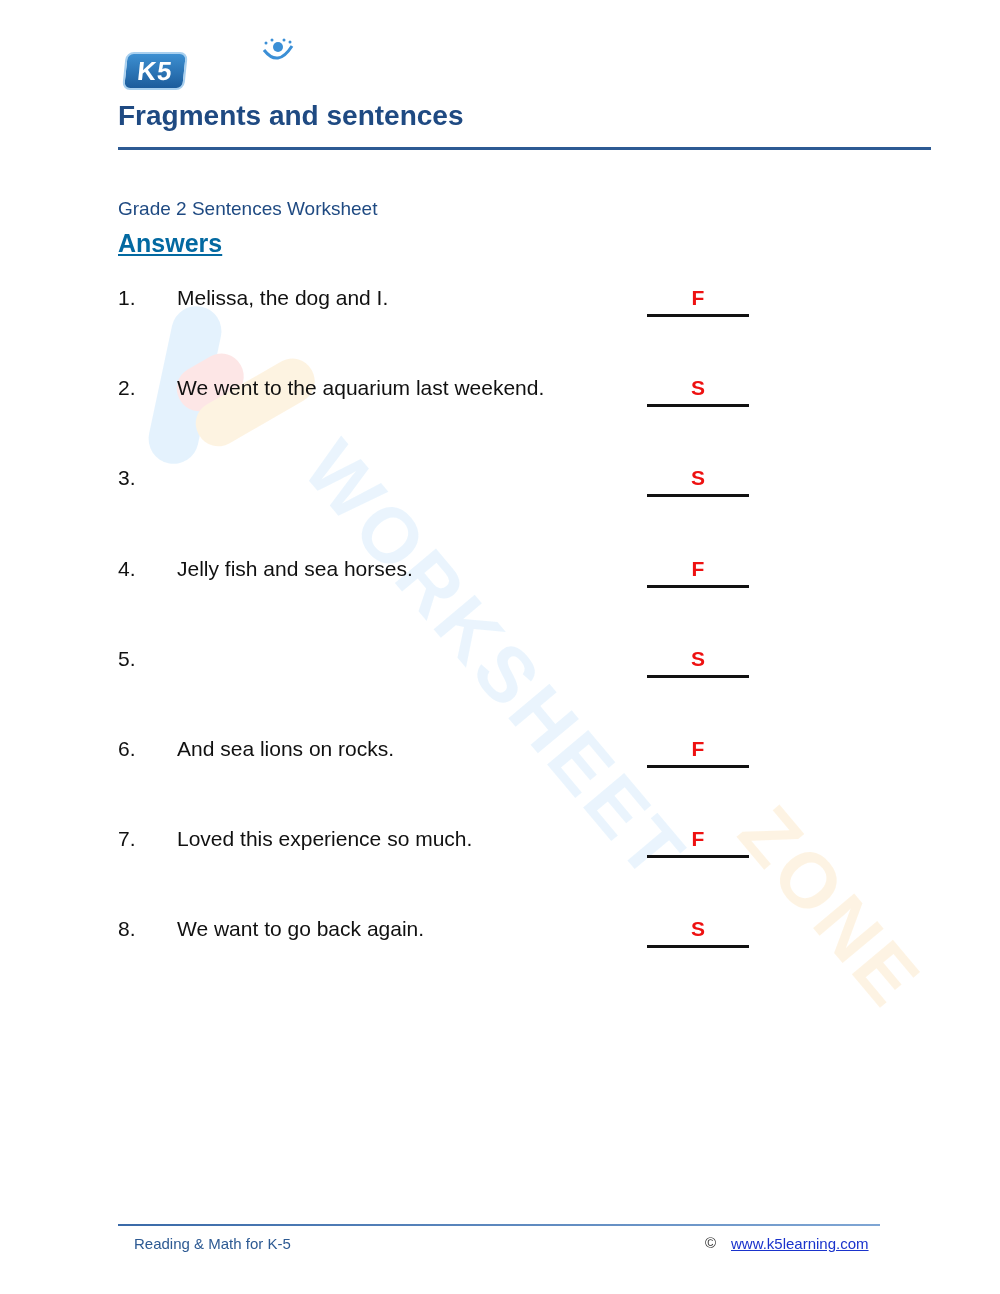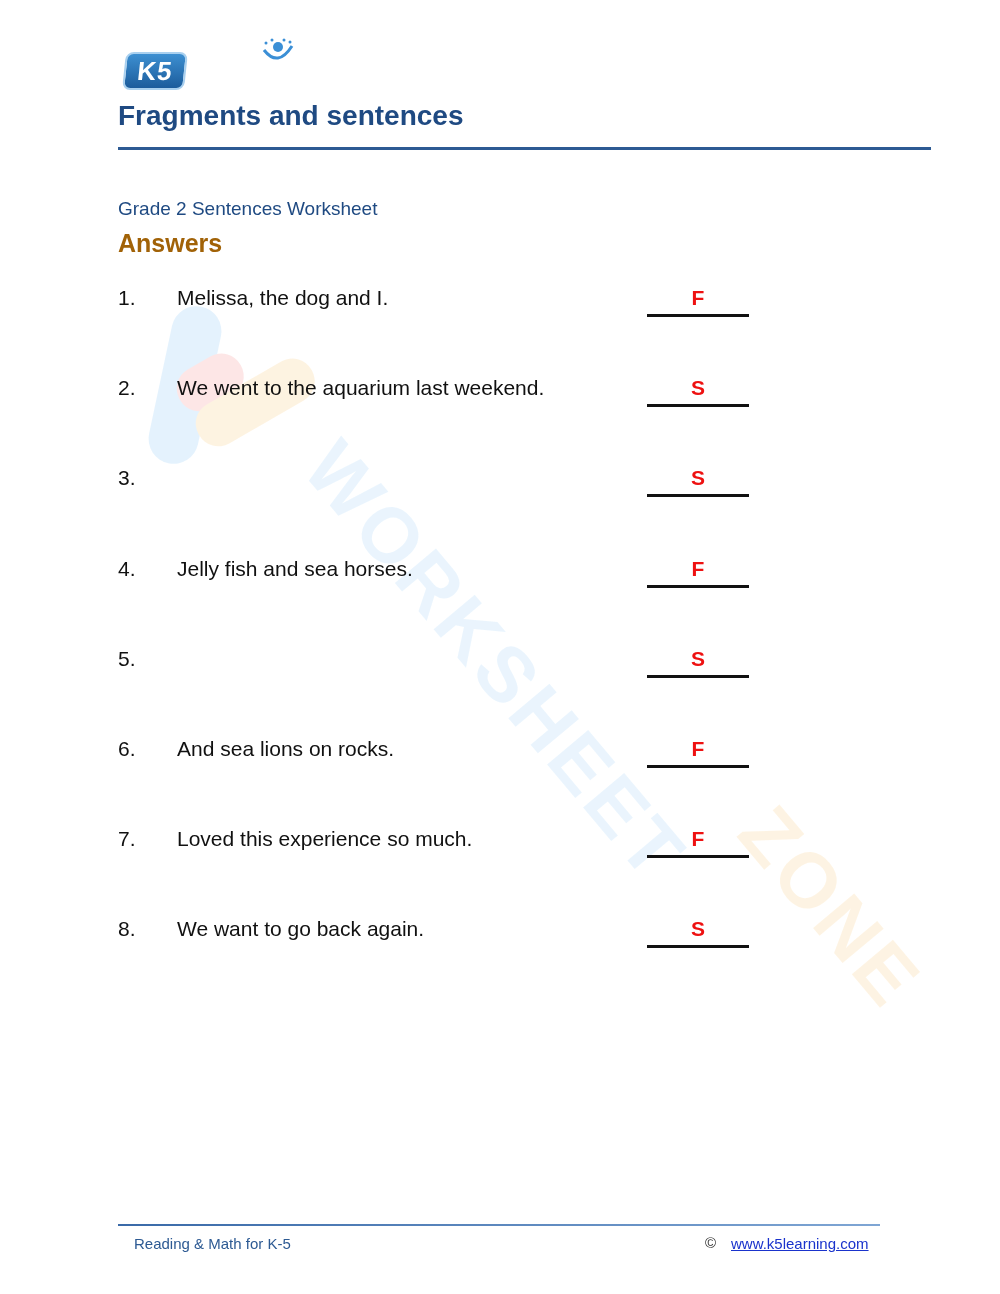"Answers" .answers-heading { color: #a16207 -> #0369a1; text-decoration: none -> underline }
